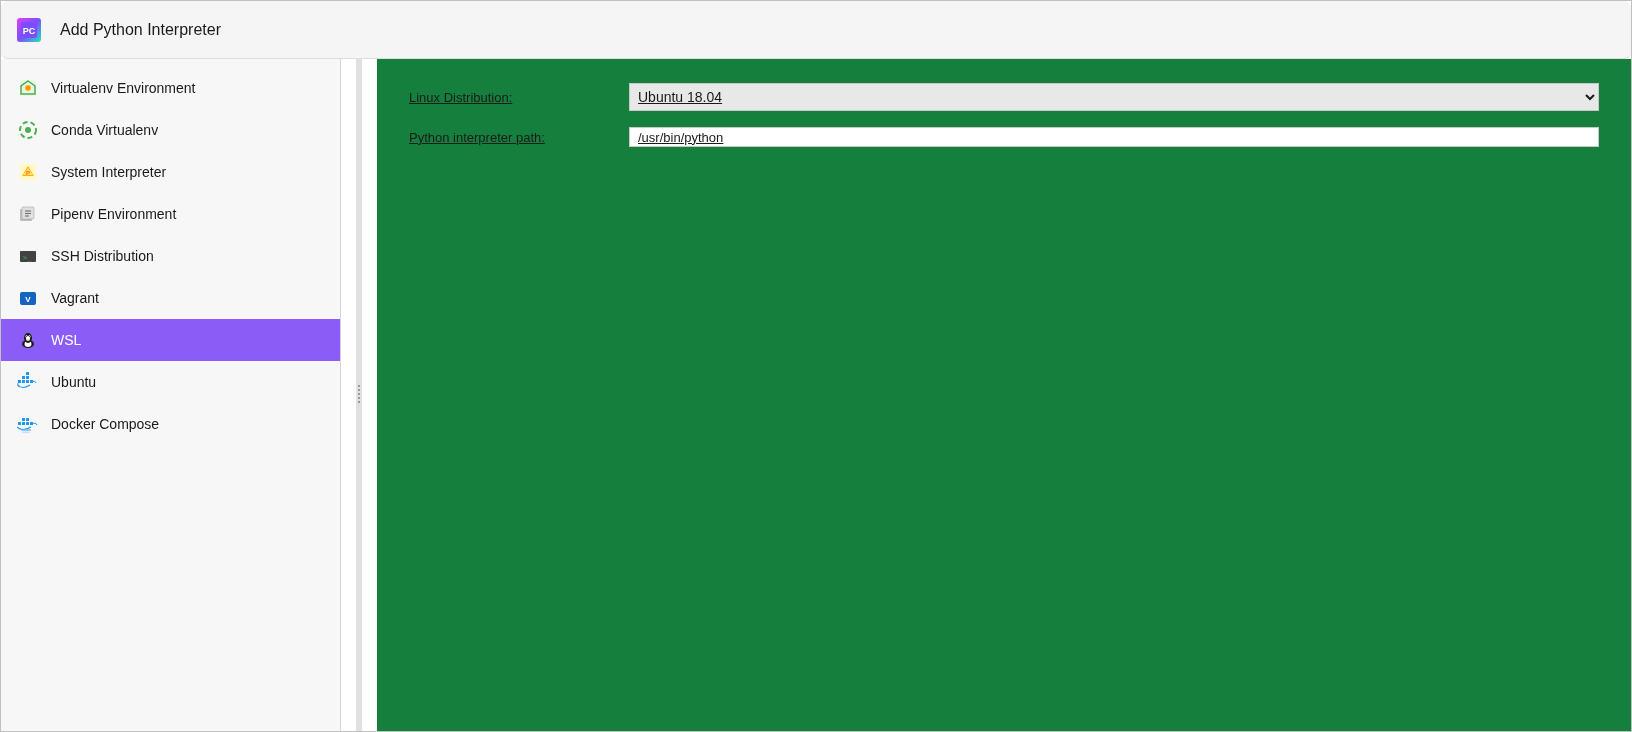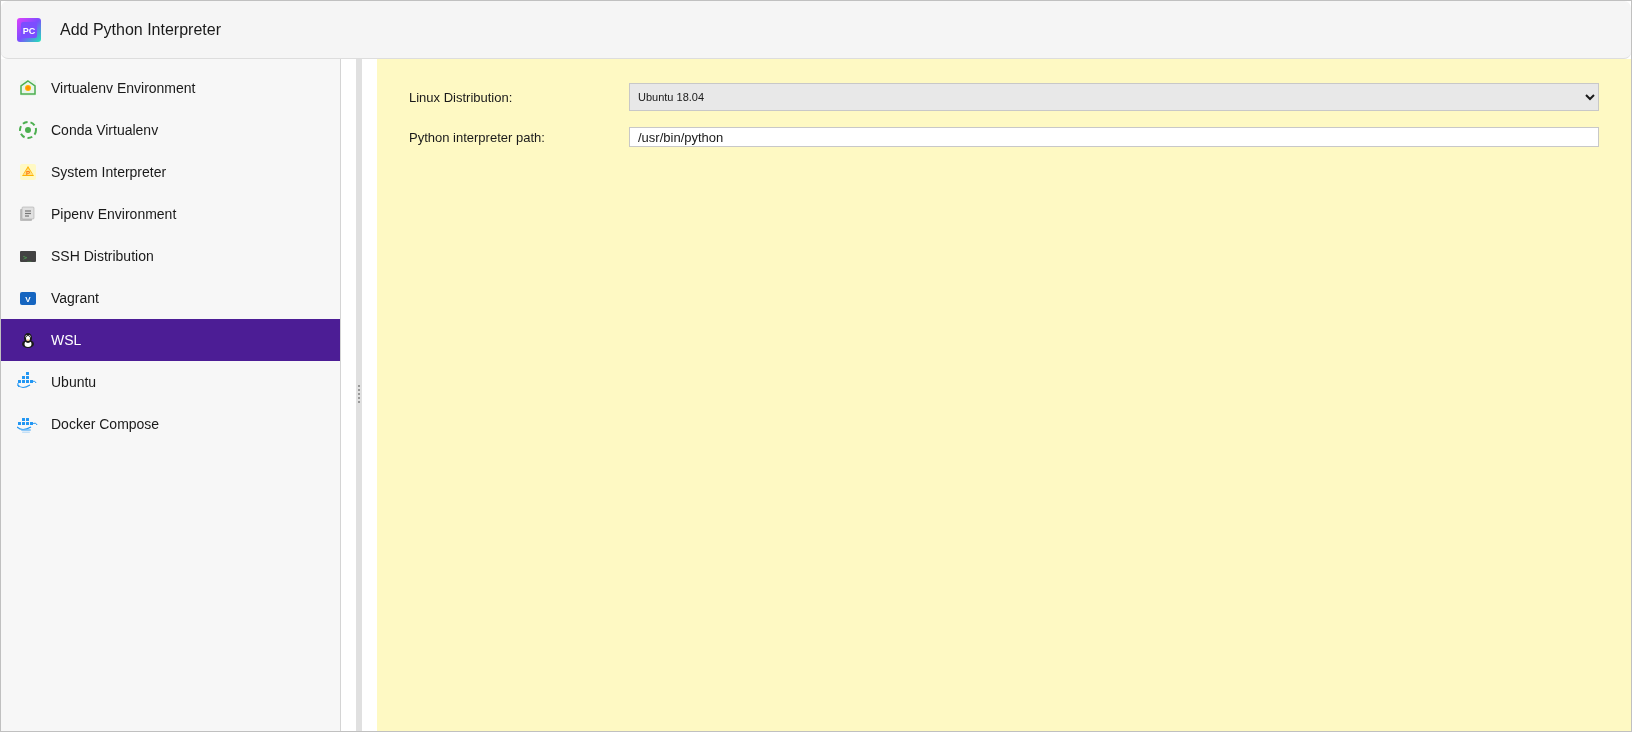"Linux Distribution:" .main-panel { background: #fef9c3 -> #15803d; text-decoration: none -> underline }
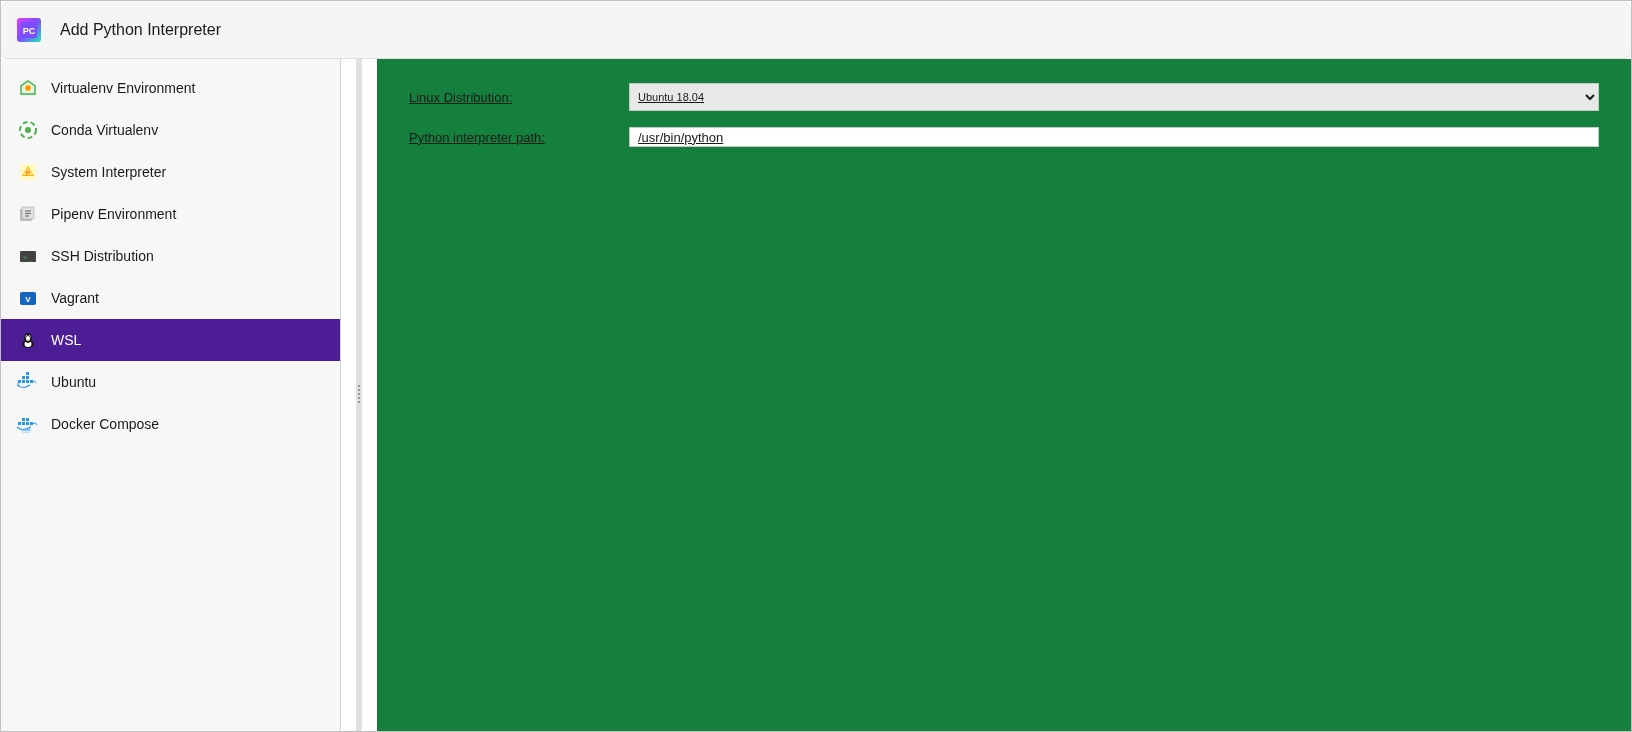"Ubuntu 18.04" select.form-input { font-size: 11px -> 14px }
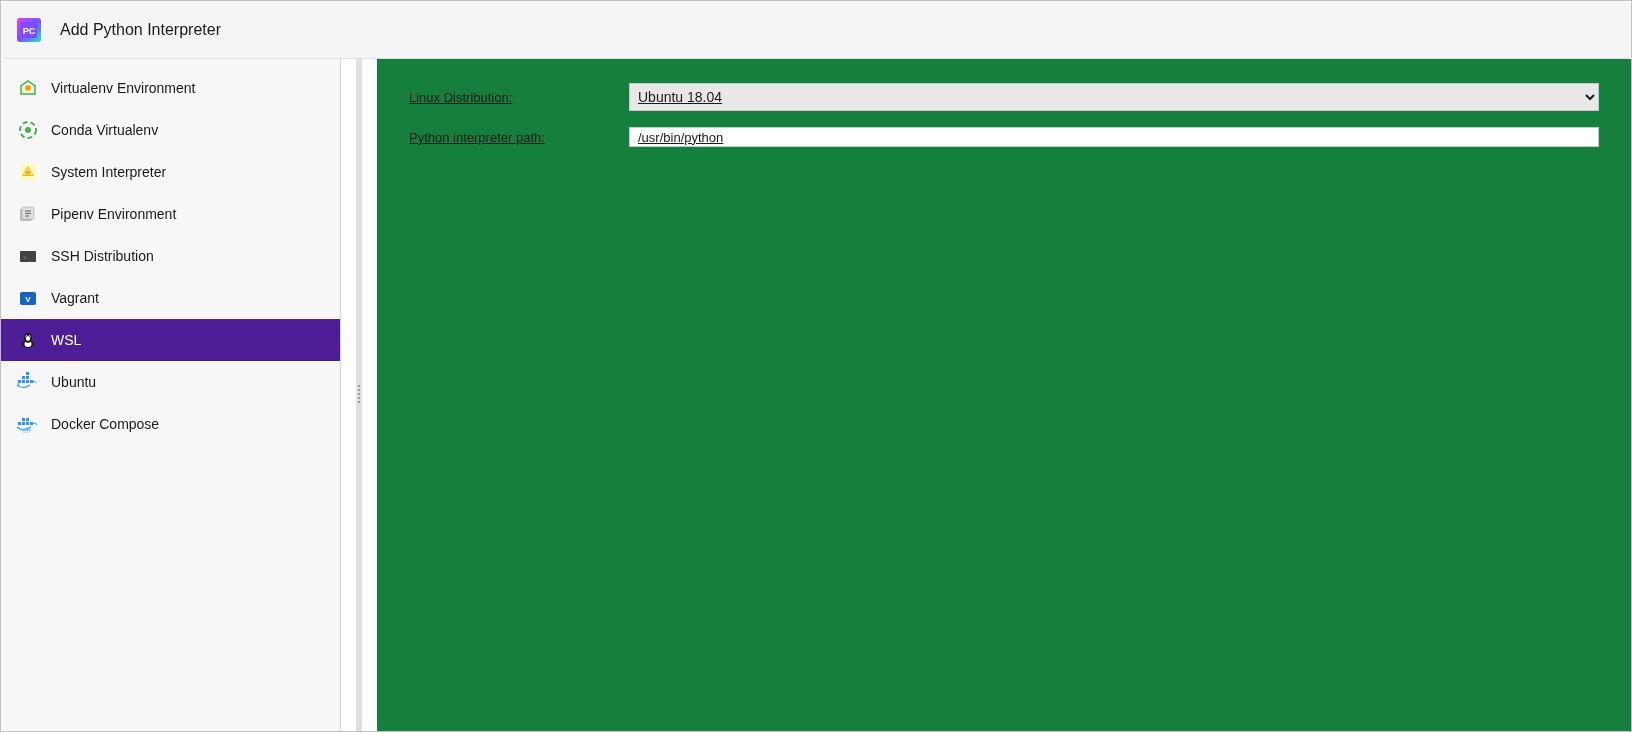"WSL" .sidebar-item.active { background: #4c1d95 -> #8b5cf6 }
